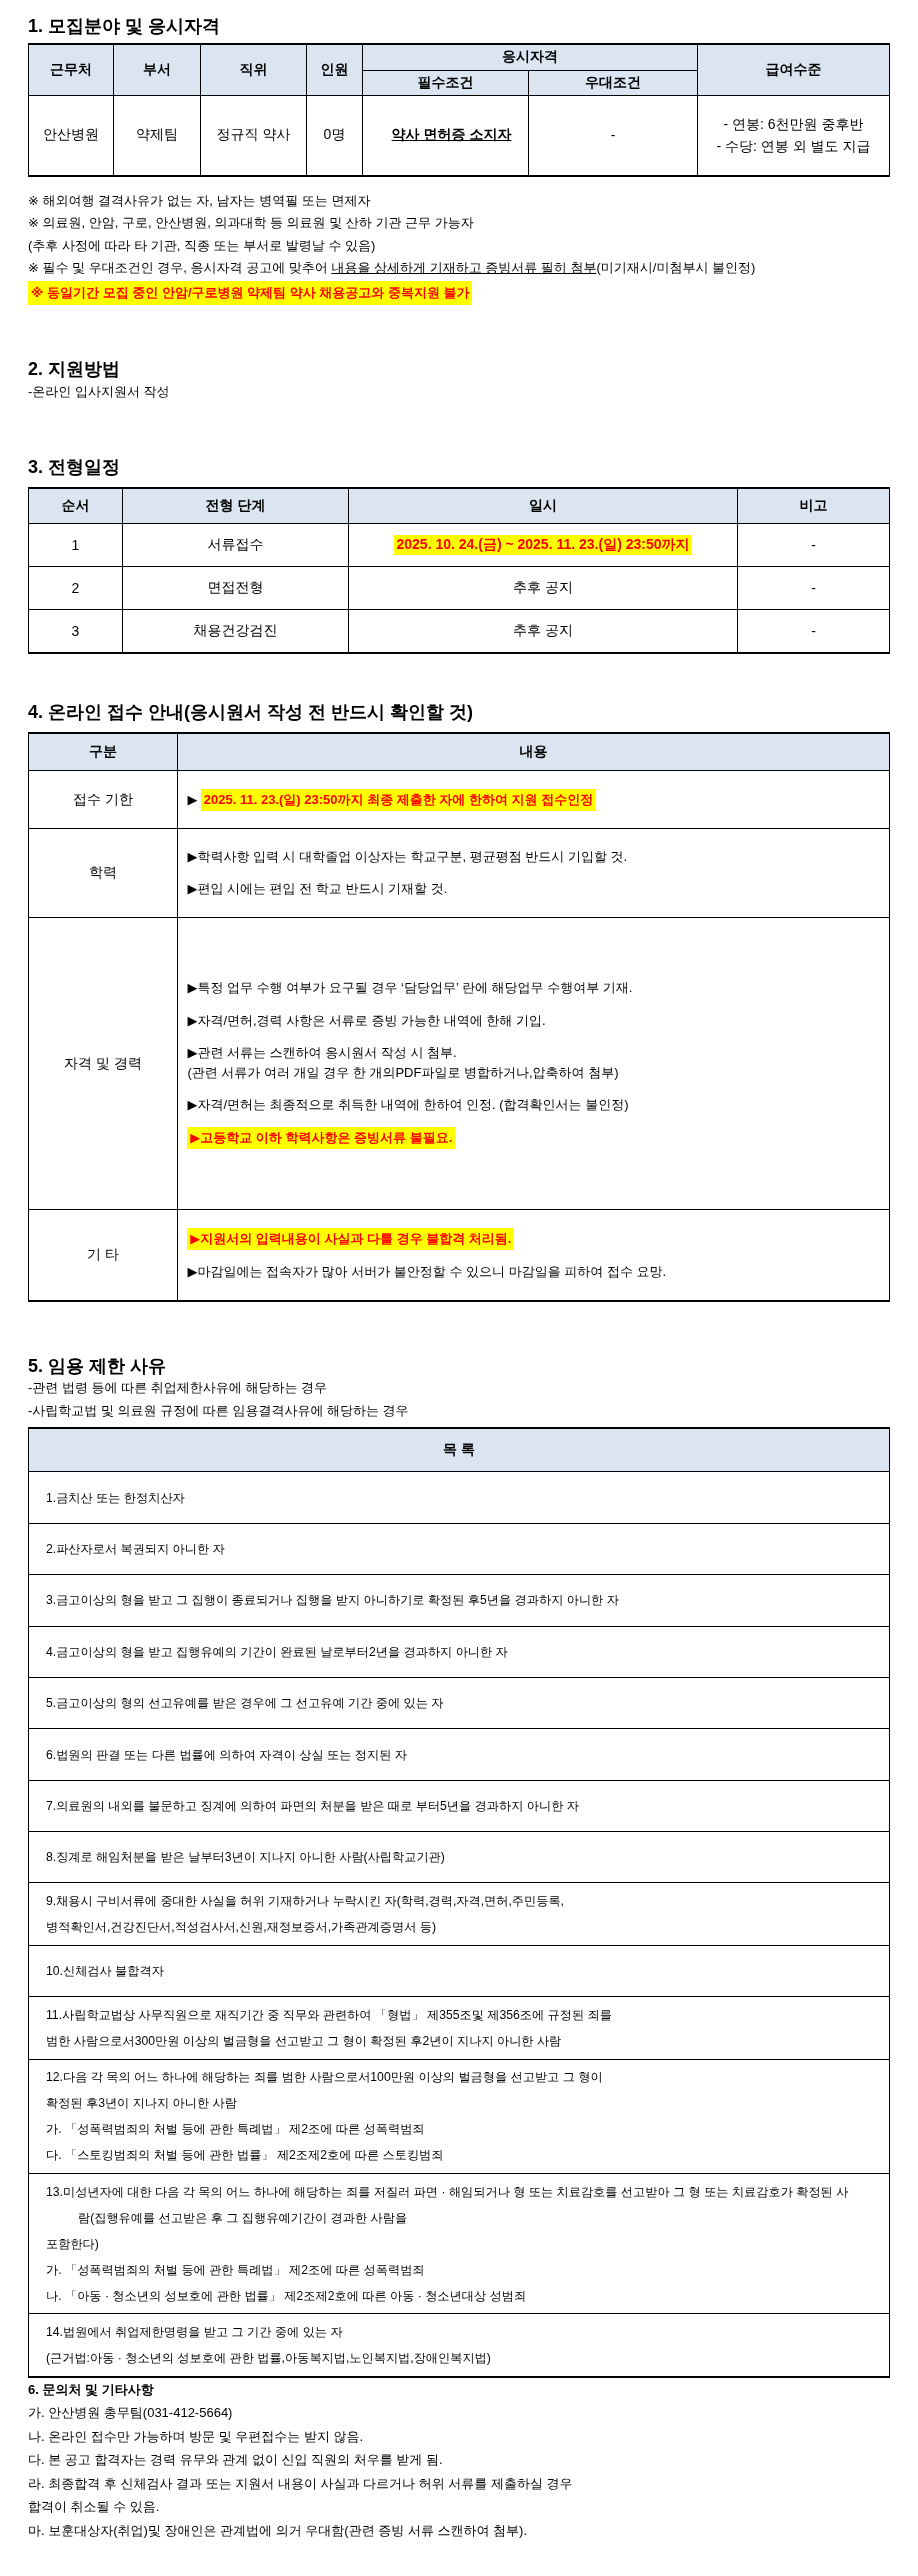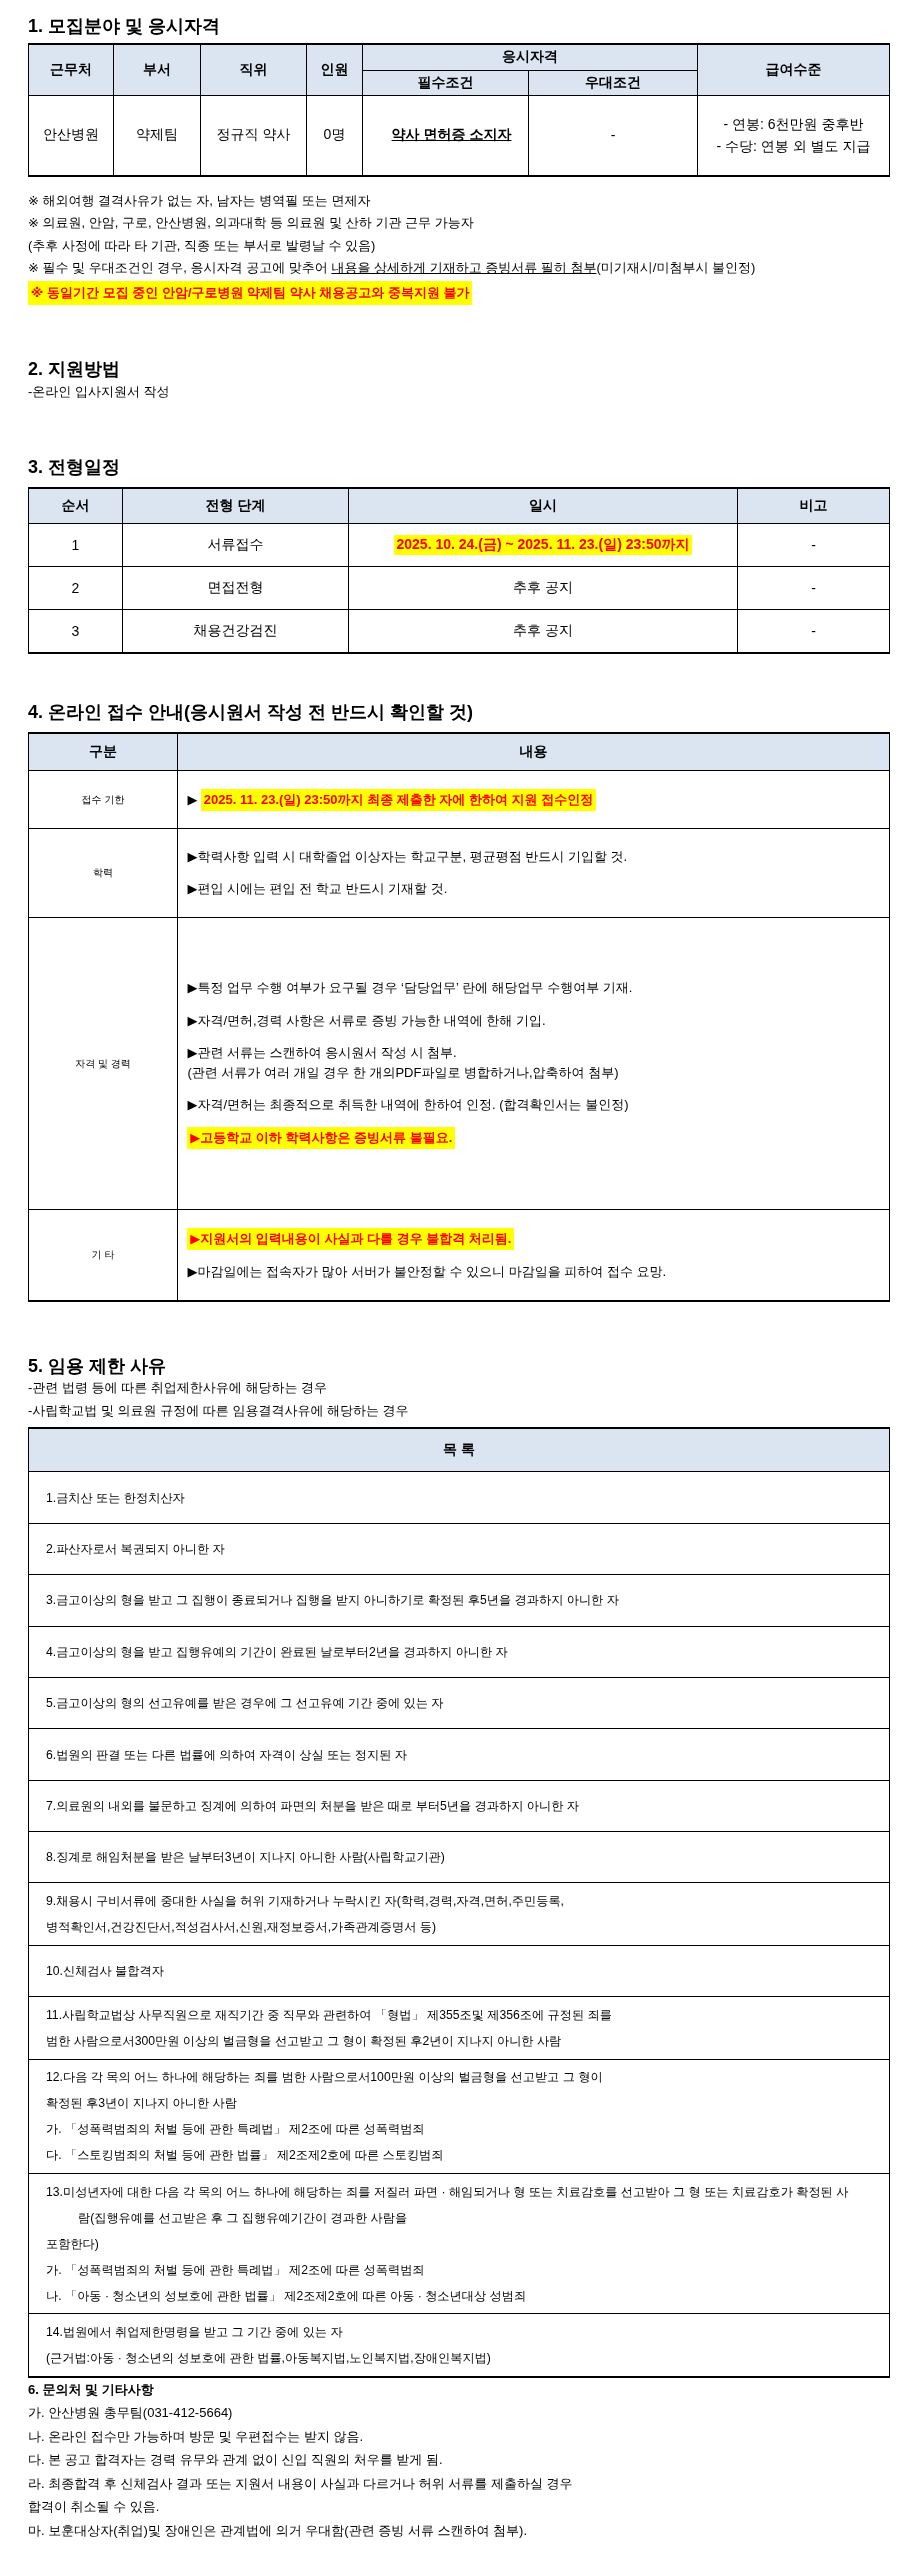"접수 기한" .t4 .label { font-size: 10px -> 14px }
